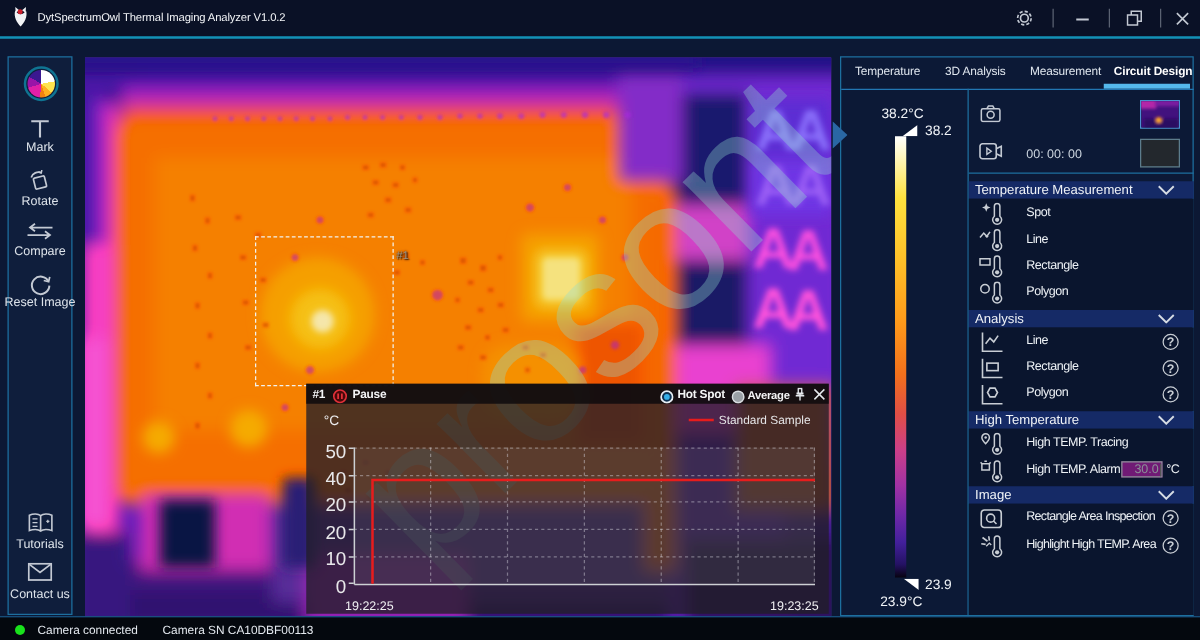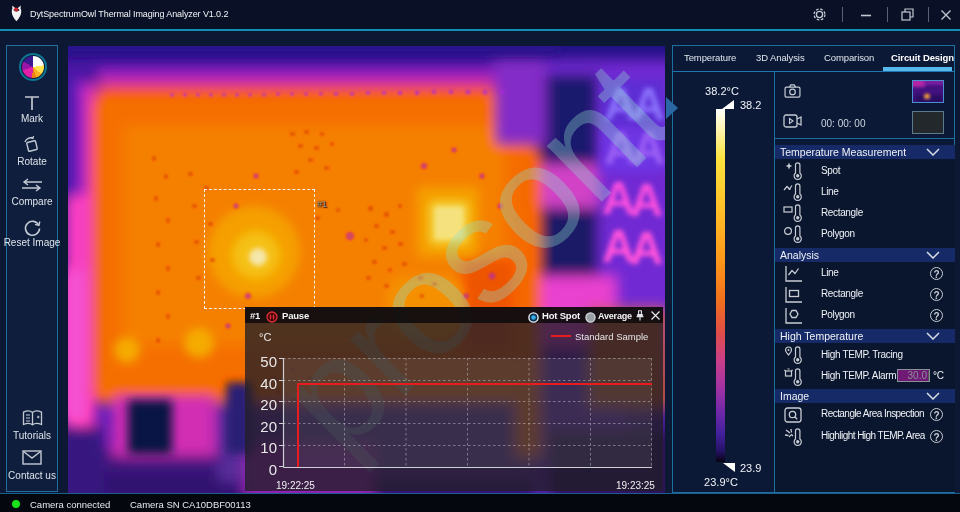"Comparison" div.abs { text: Comparison -> Measurement }
